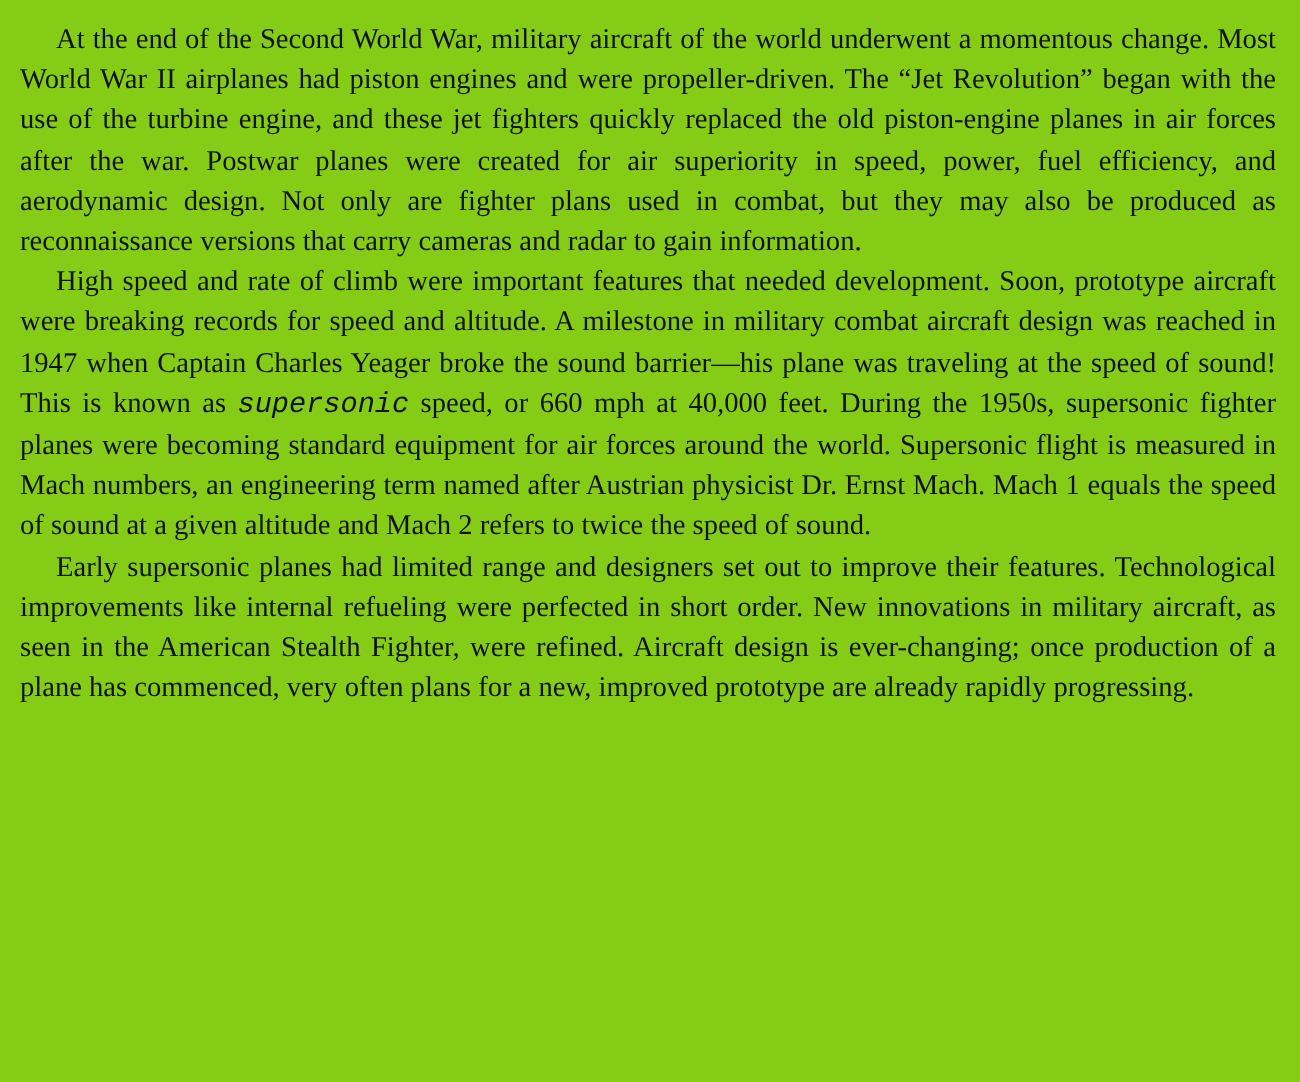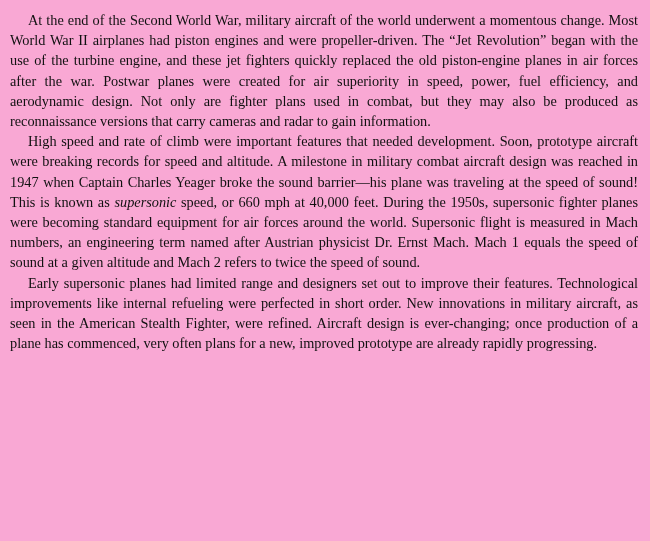"At the end of the" .page { background: #f9a8d4 -> #84cc16 }
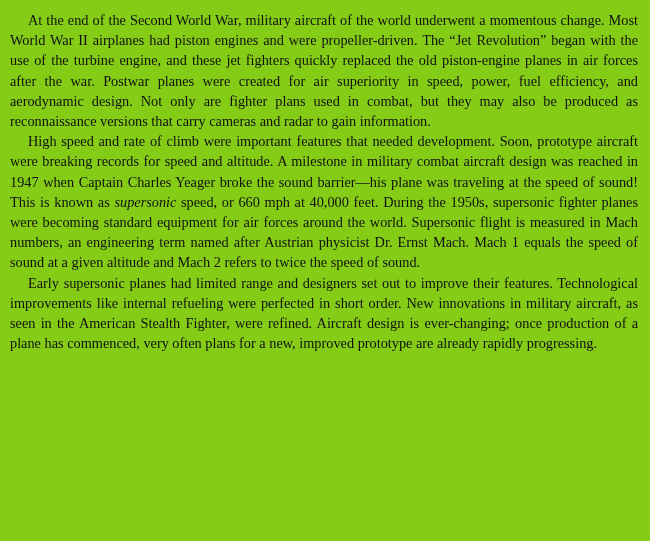"supersonic" em { font-family: none -> Liberation Mono, monospace }
